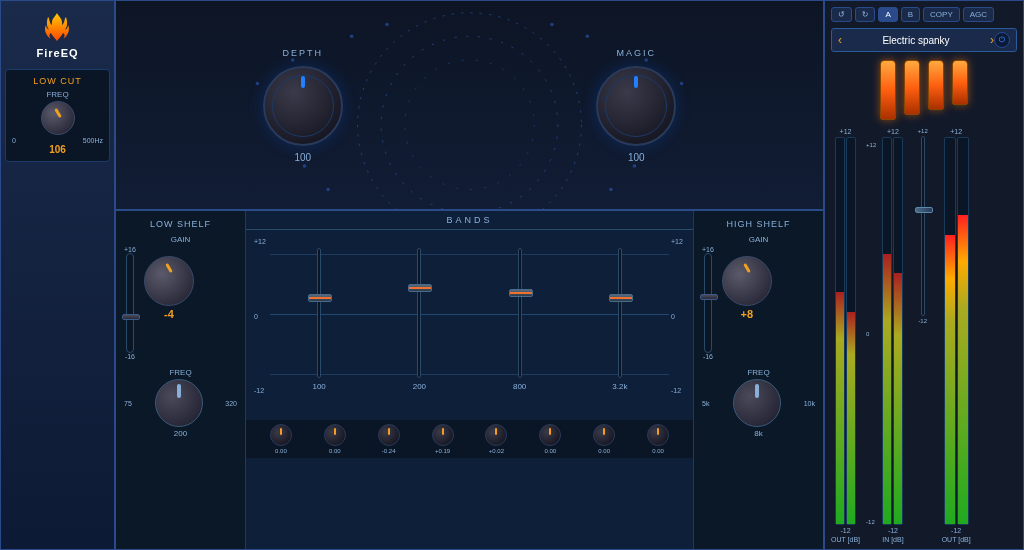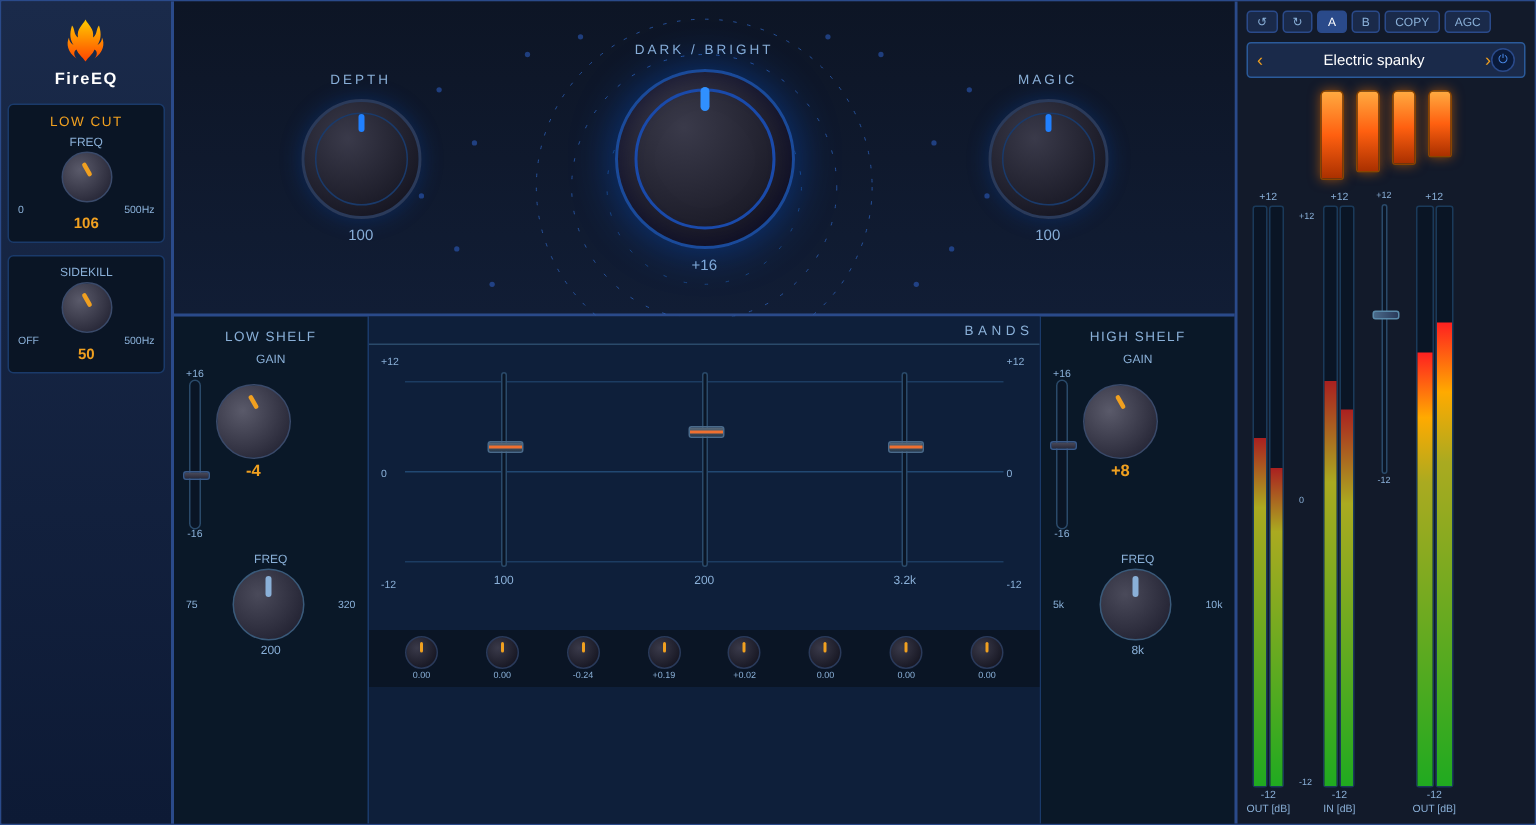"DARK / BRIGHT" div.knob-section { html: <div> <div>DARK / BRIGHT</div> <div> <div></div> </div> <div>+16</div> </div> -> none }
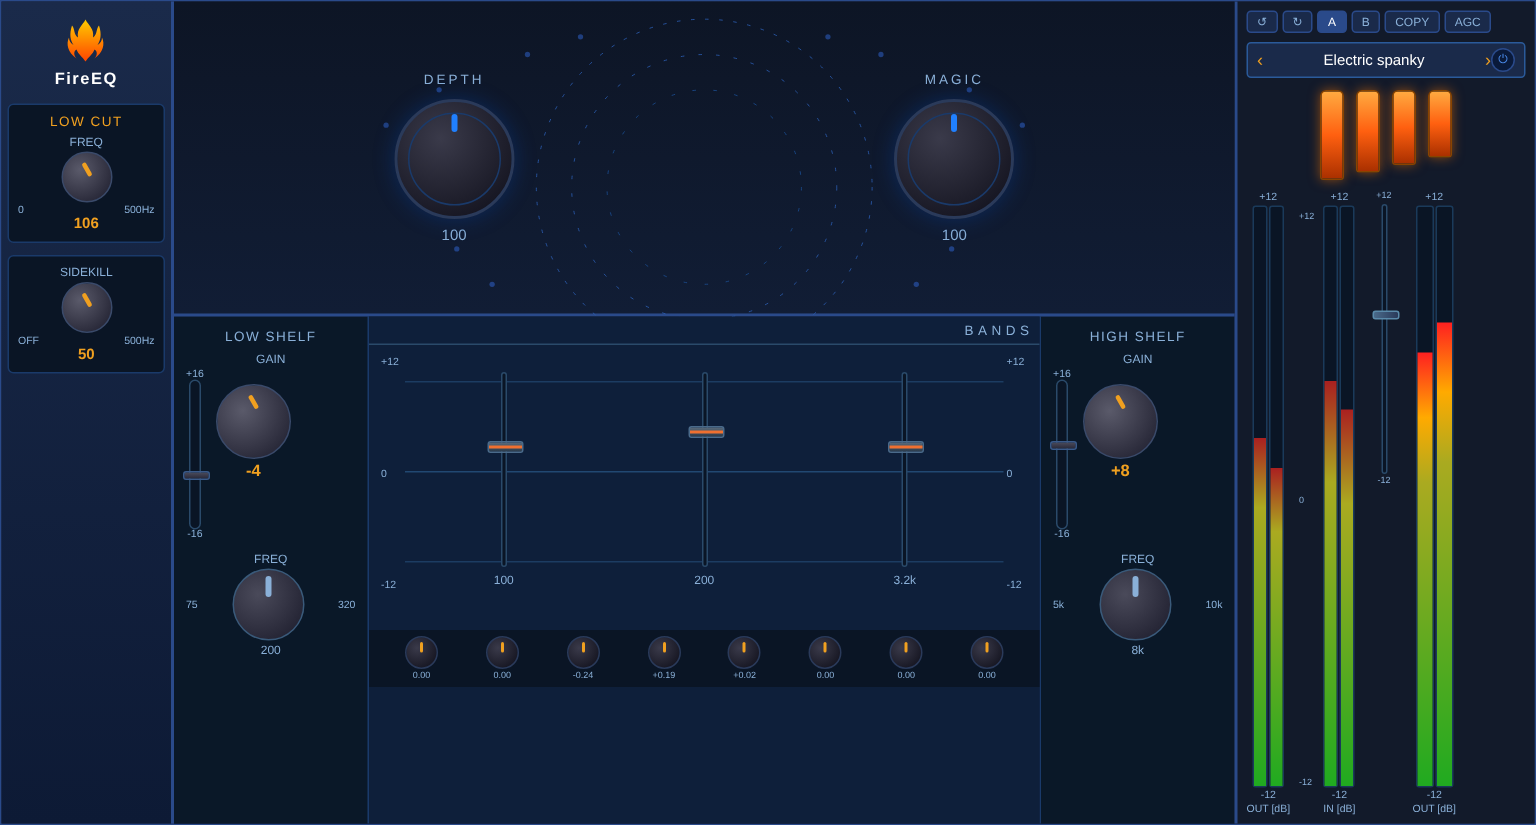"SIDEKILL" div.section-box { html: <div> <div>SIDEKILL</div> <div></div> <div> <span>OFF</span> <span>500Hz</span> </div> <div>50</div> </div> -> none }
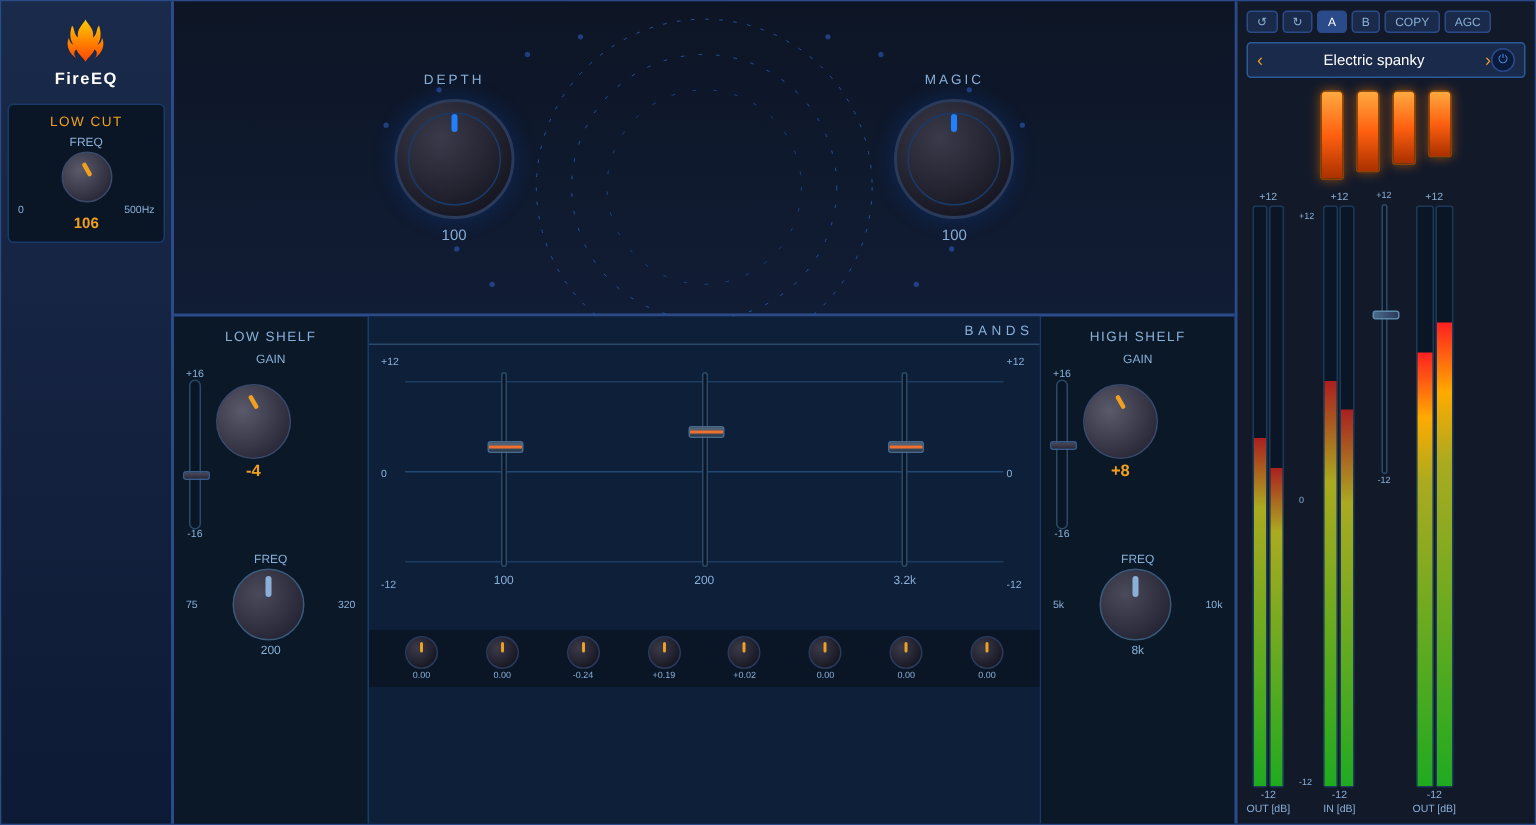"BANDS" .bands-header { text-align: right -> center }
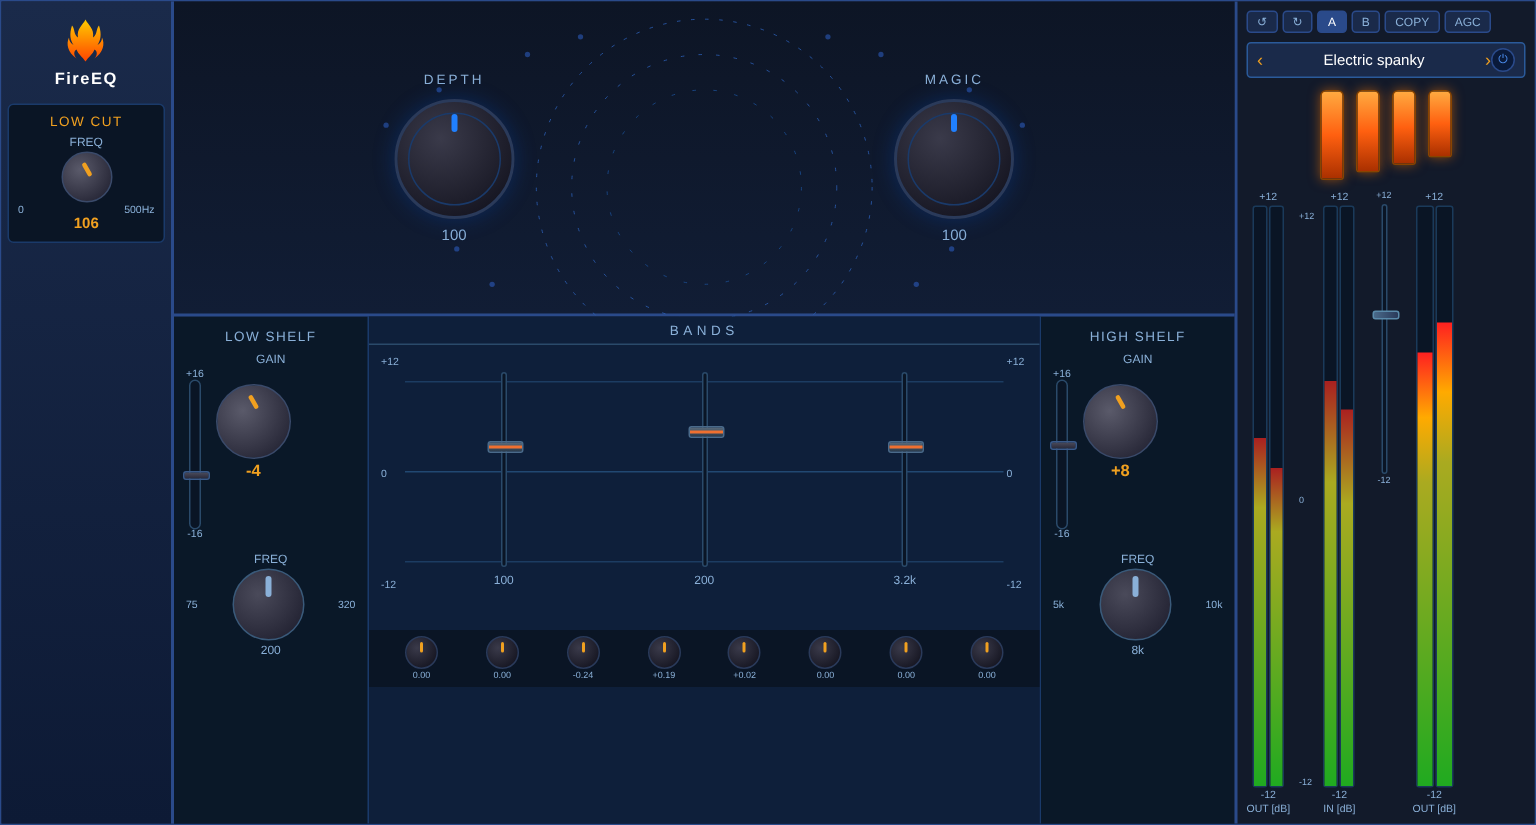"800" div.band-fader { html: none -> <div> <div> <div></div> </div> <span>800</span> </div> }
